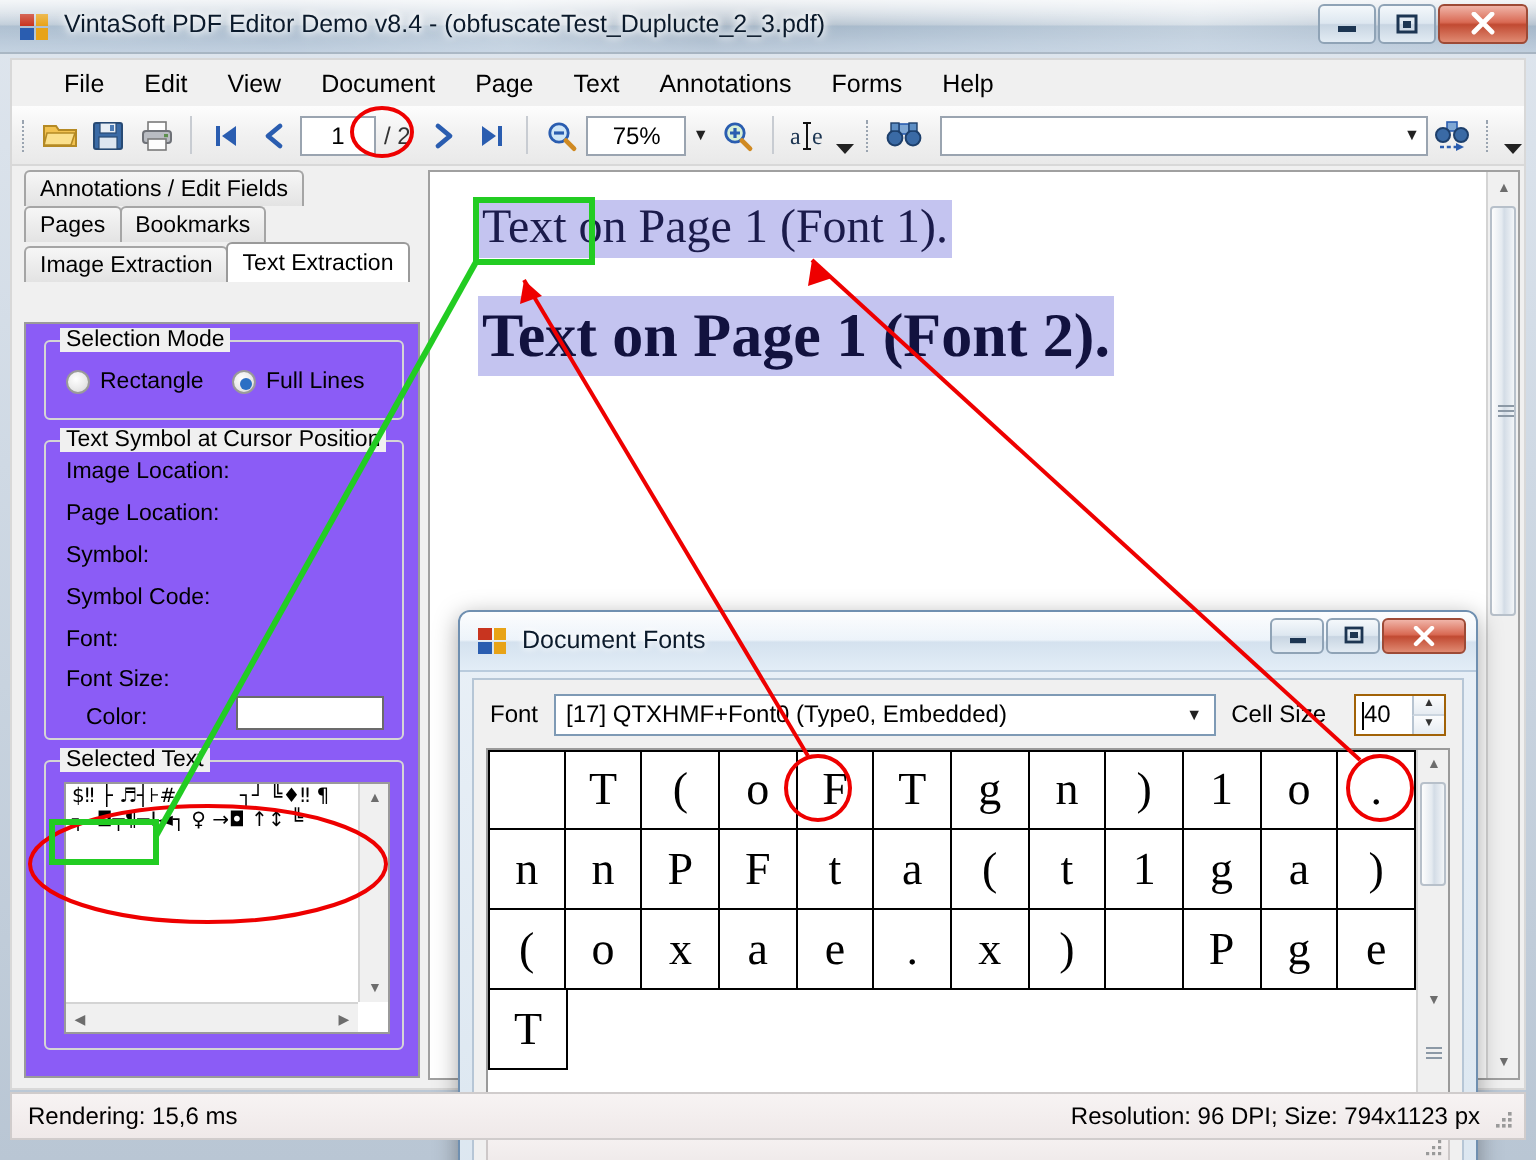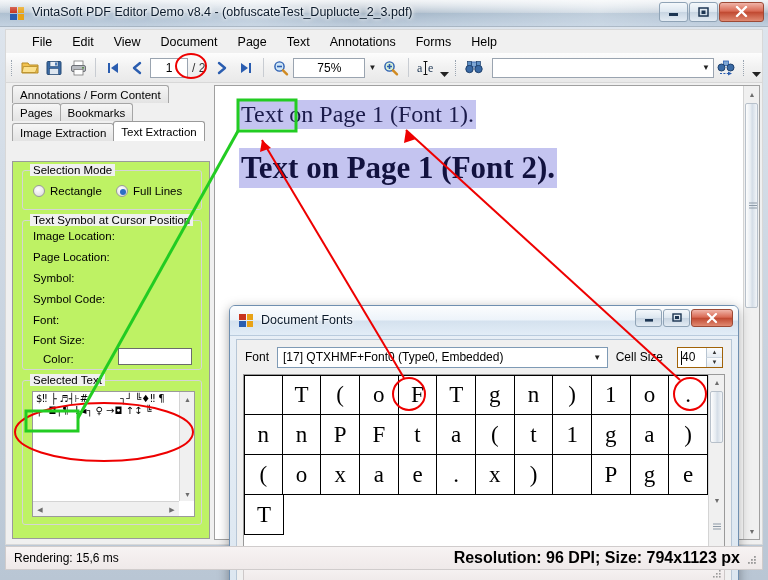"75%" .zoom-box { width: 72px -> 50px }
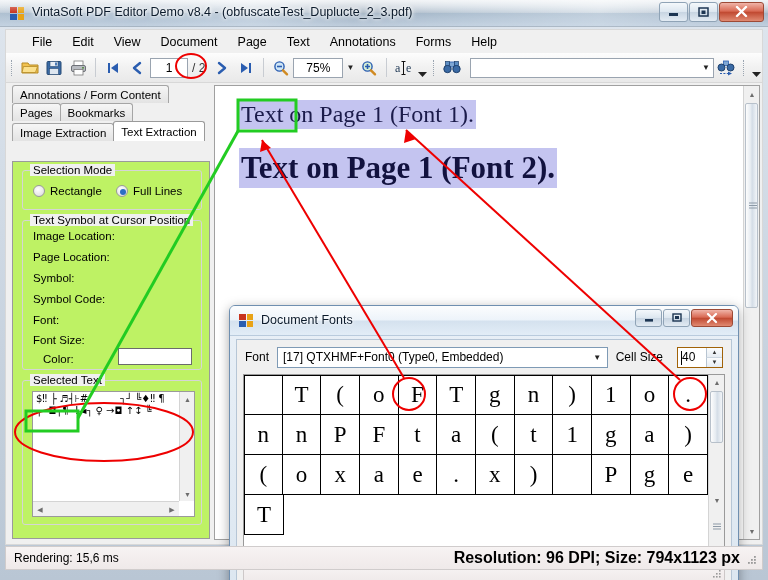"Annotations / Form Content" div.tab { text: Form Content -> Edit Fields }
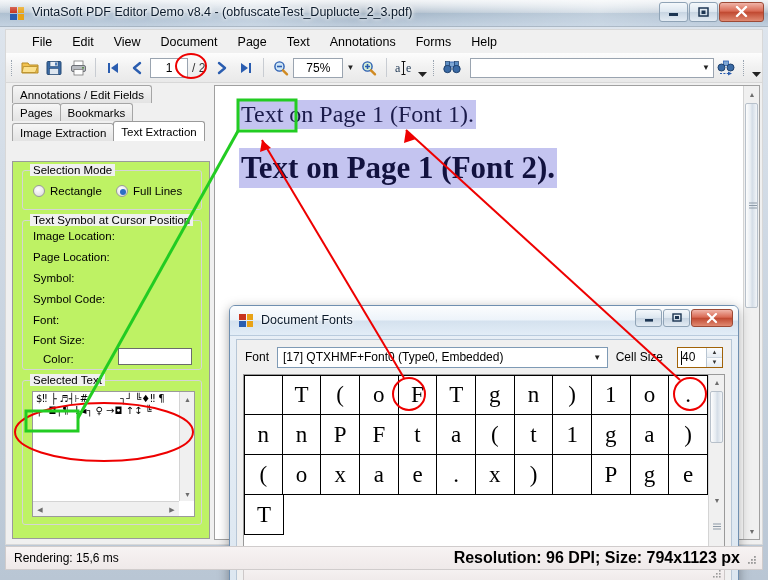"Selection Mode" #tab-content { background: #bef264 -> #8b5cf6 }
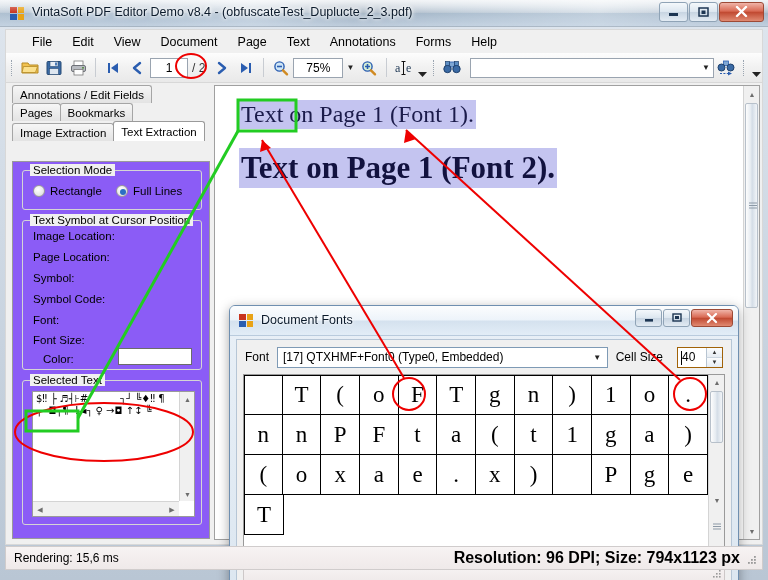"Resolution: 96 DPI; Size: 794x1123" #status-right { font-size: 16px -> 12px; font-weight: bold -> none }
